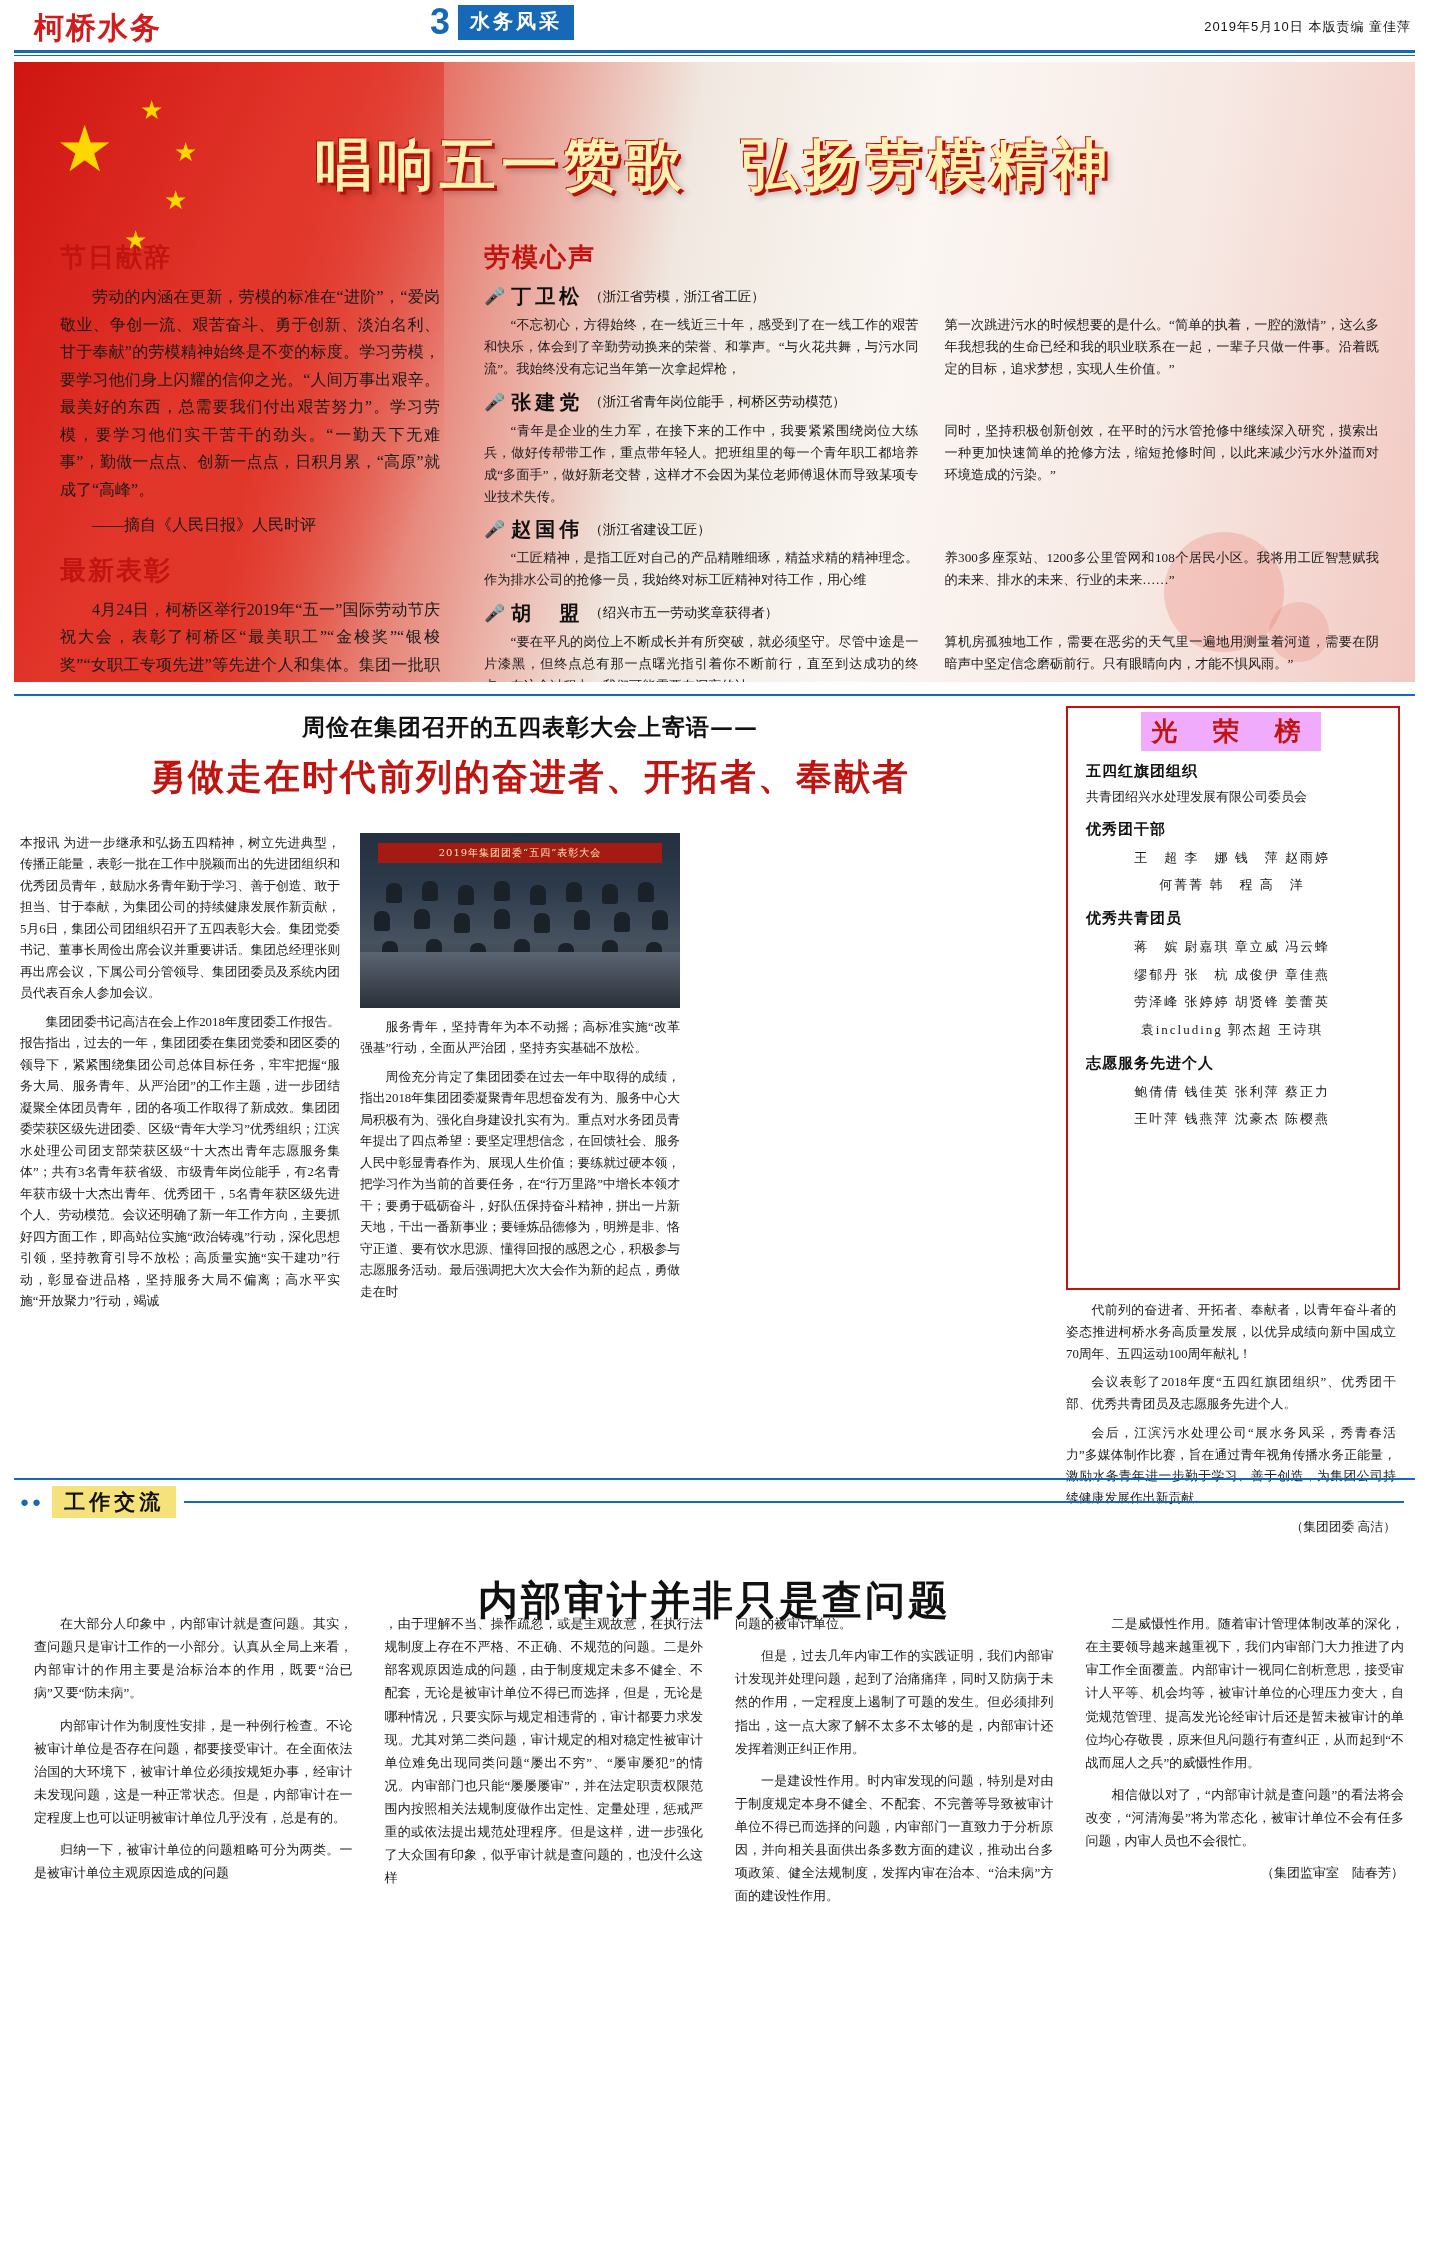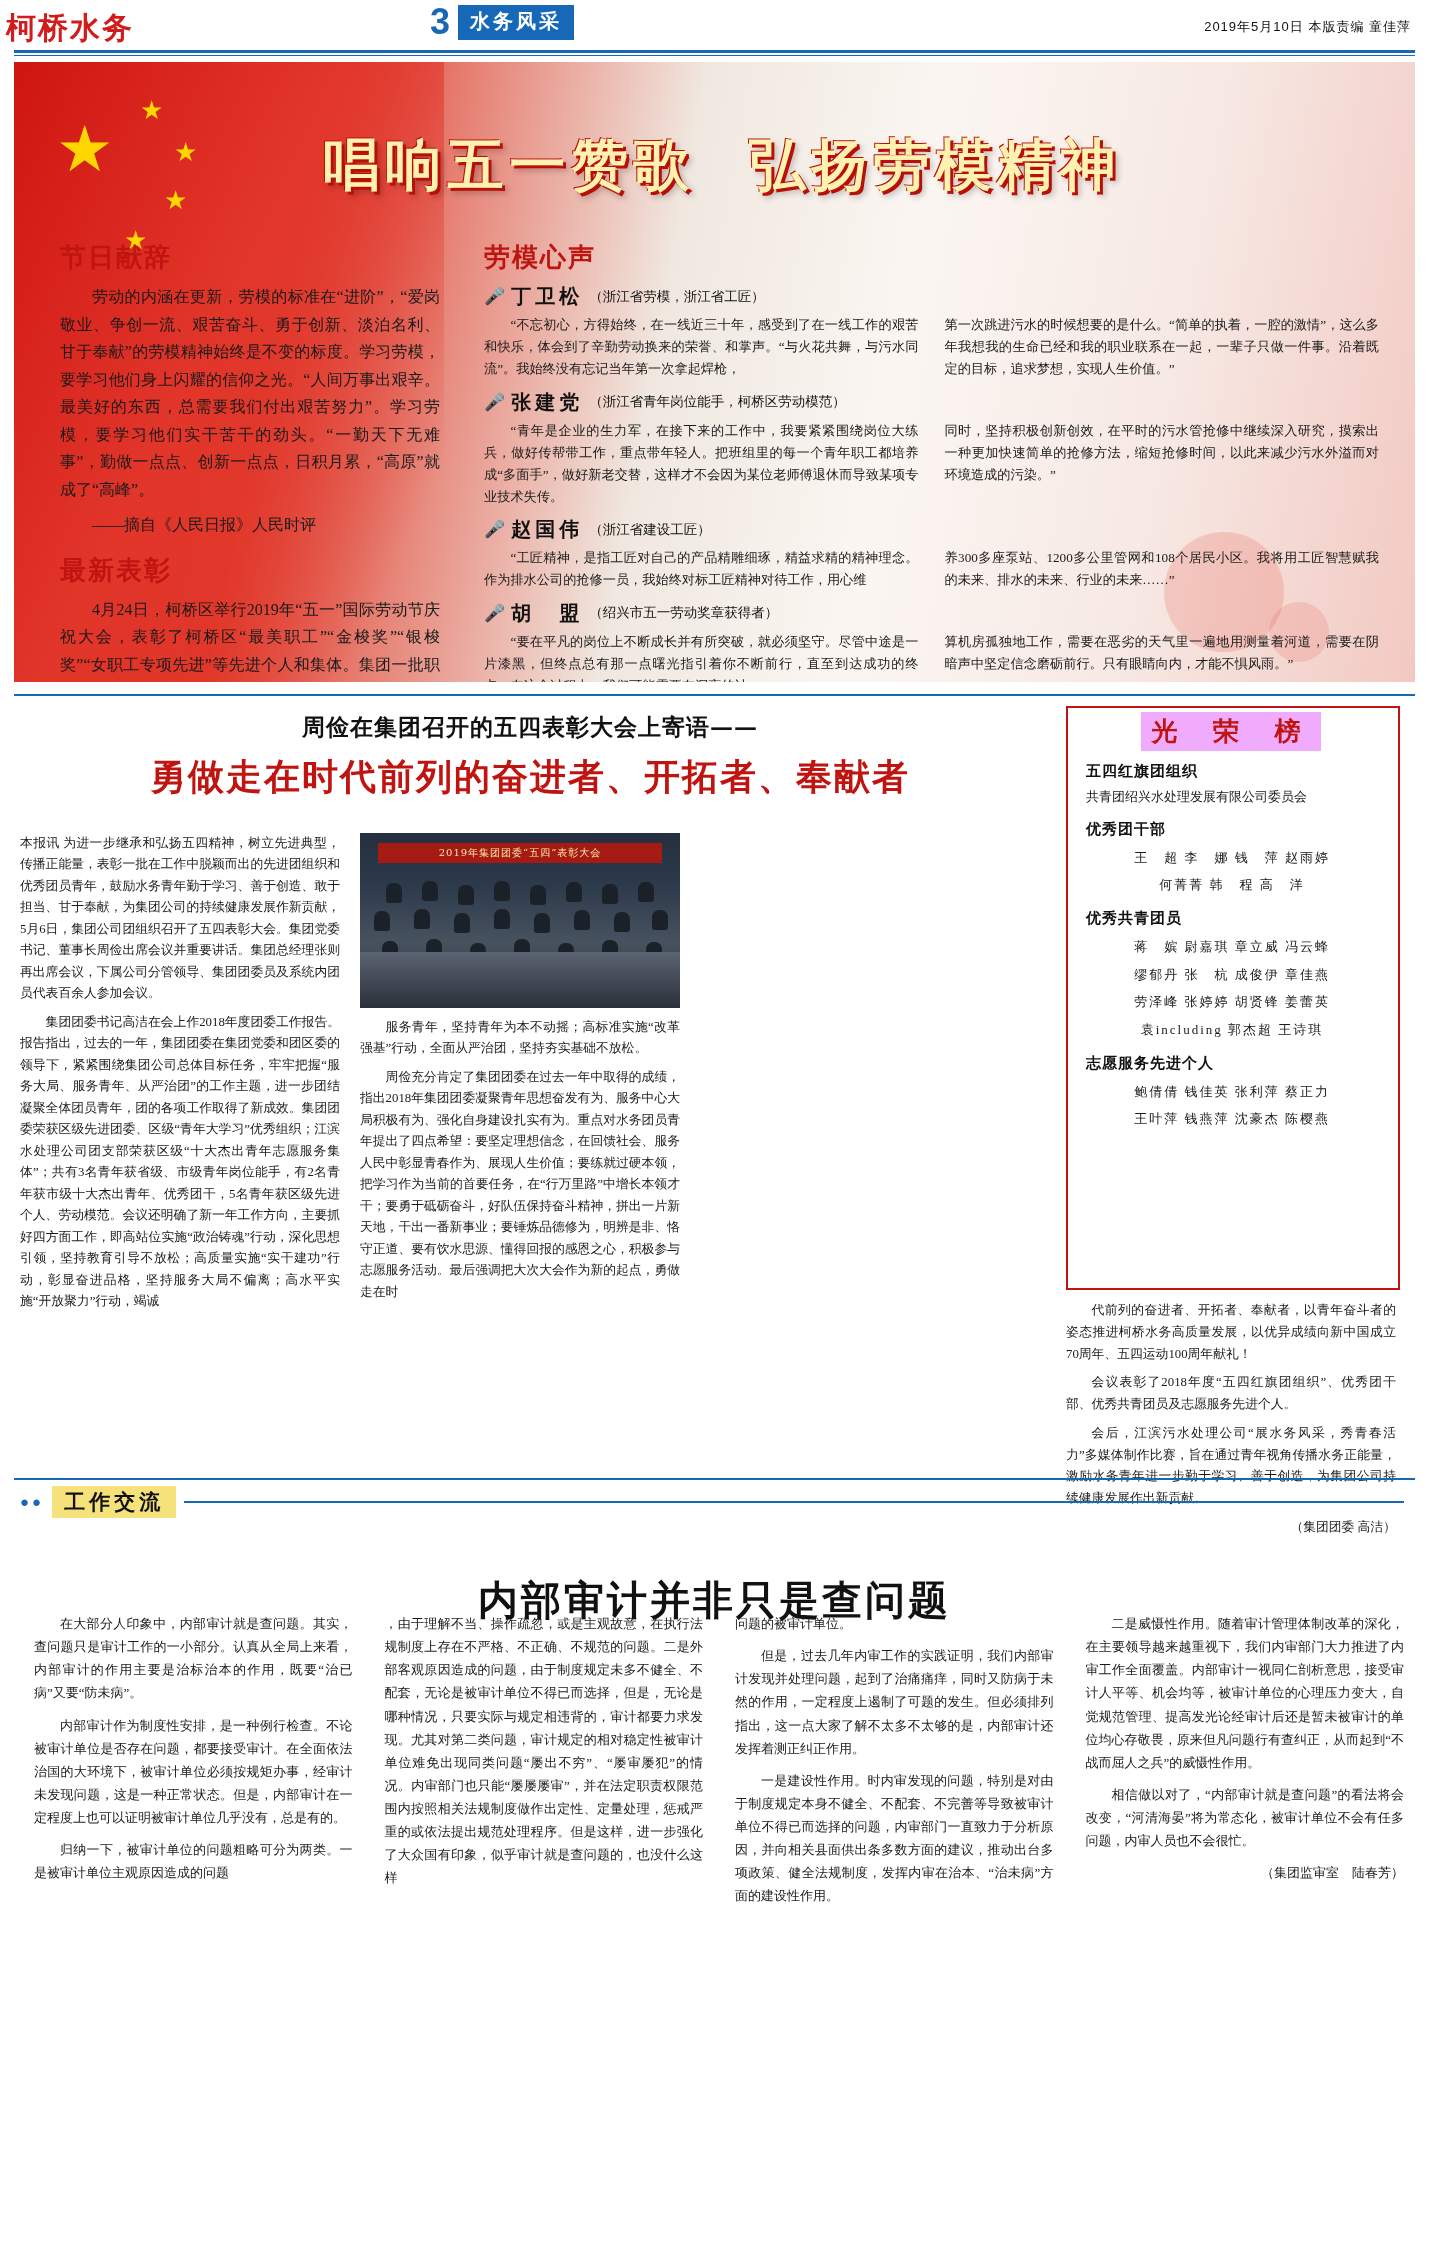"柯桥水务" .mast-logo { left: 6px -> 34px }
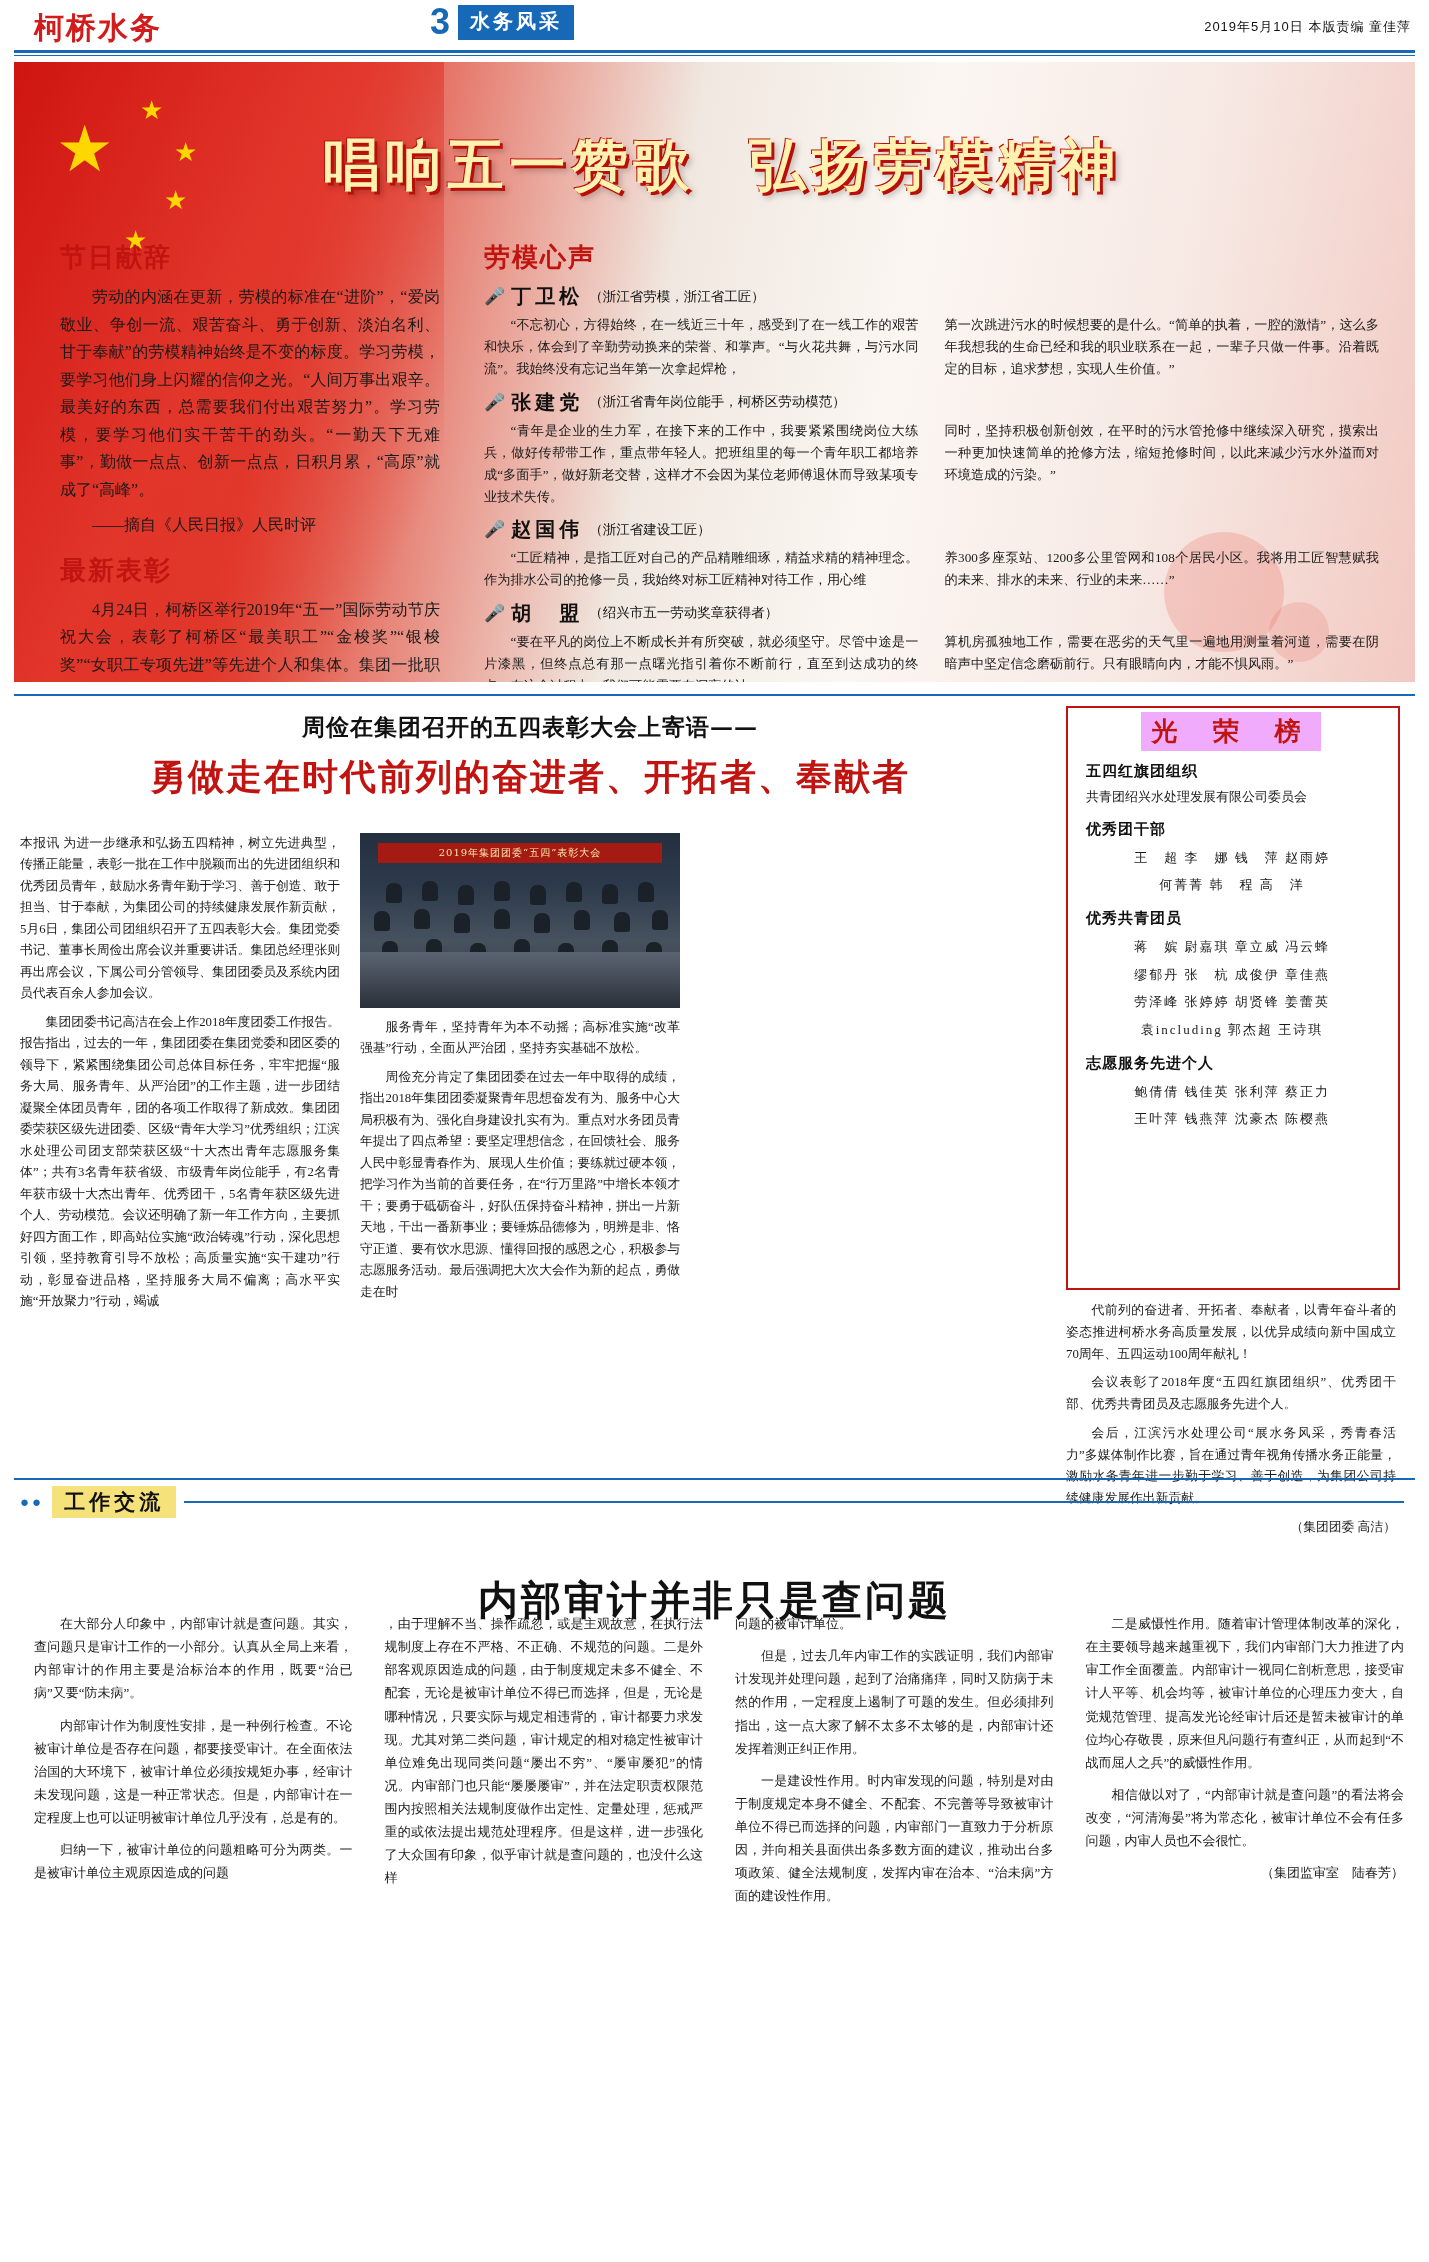"唱响五一赞歌 弘扬劳模精神" .banner-title { left: 8px -> 0 }
